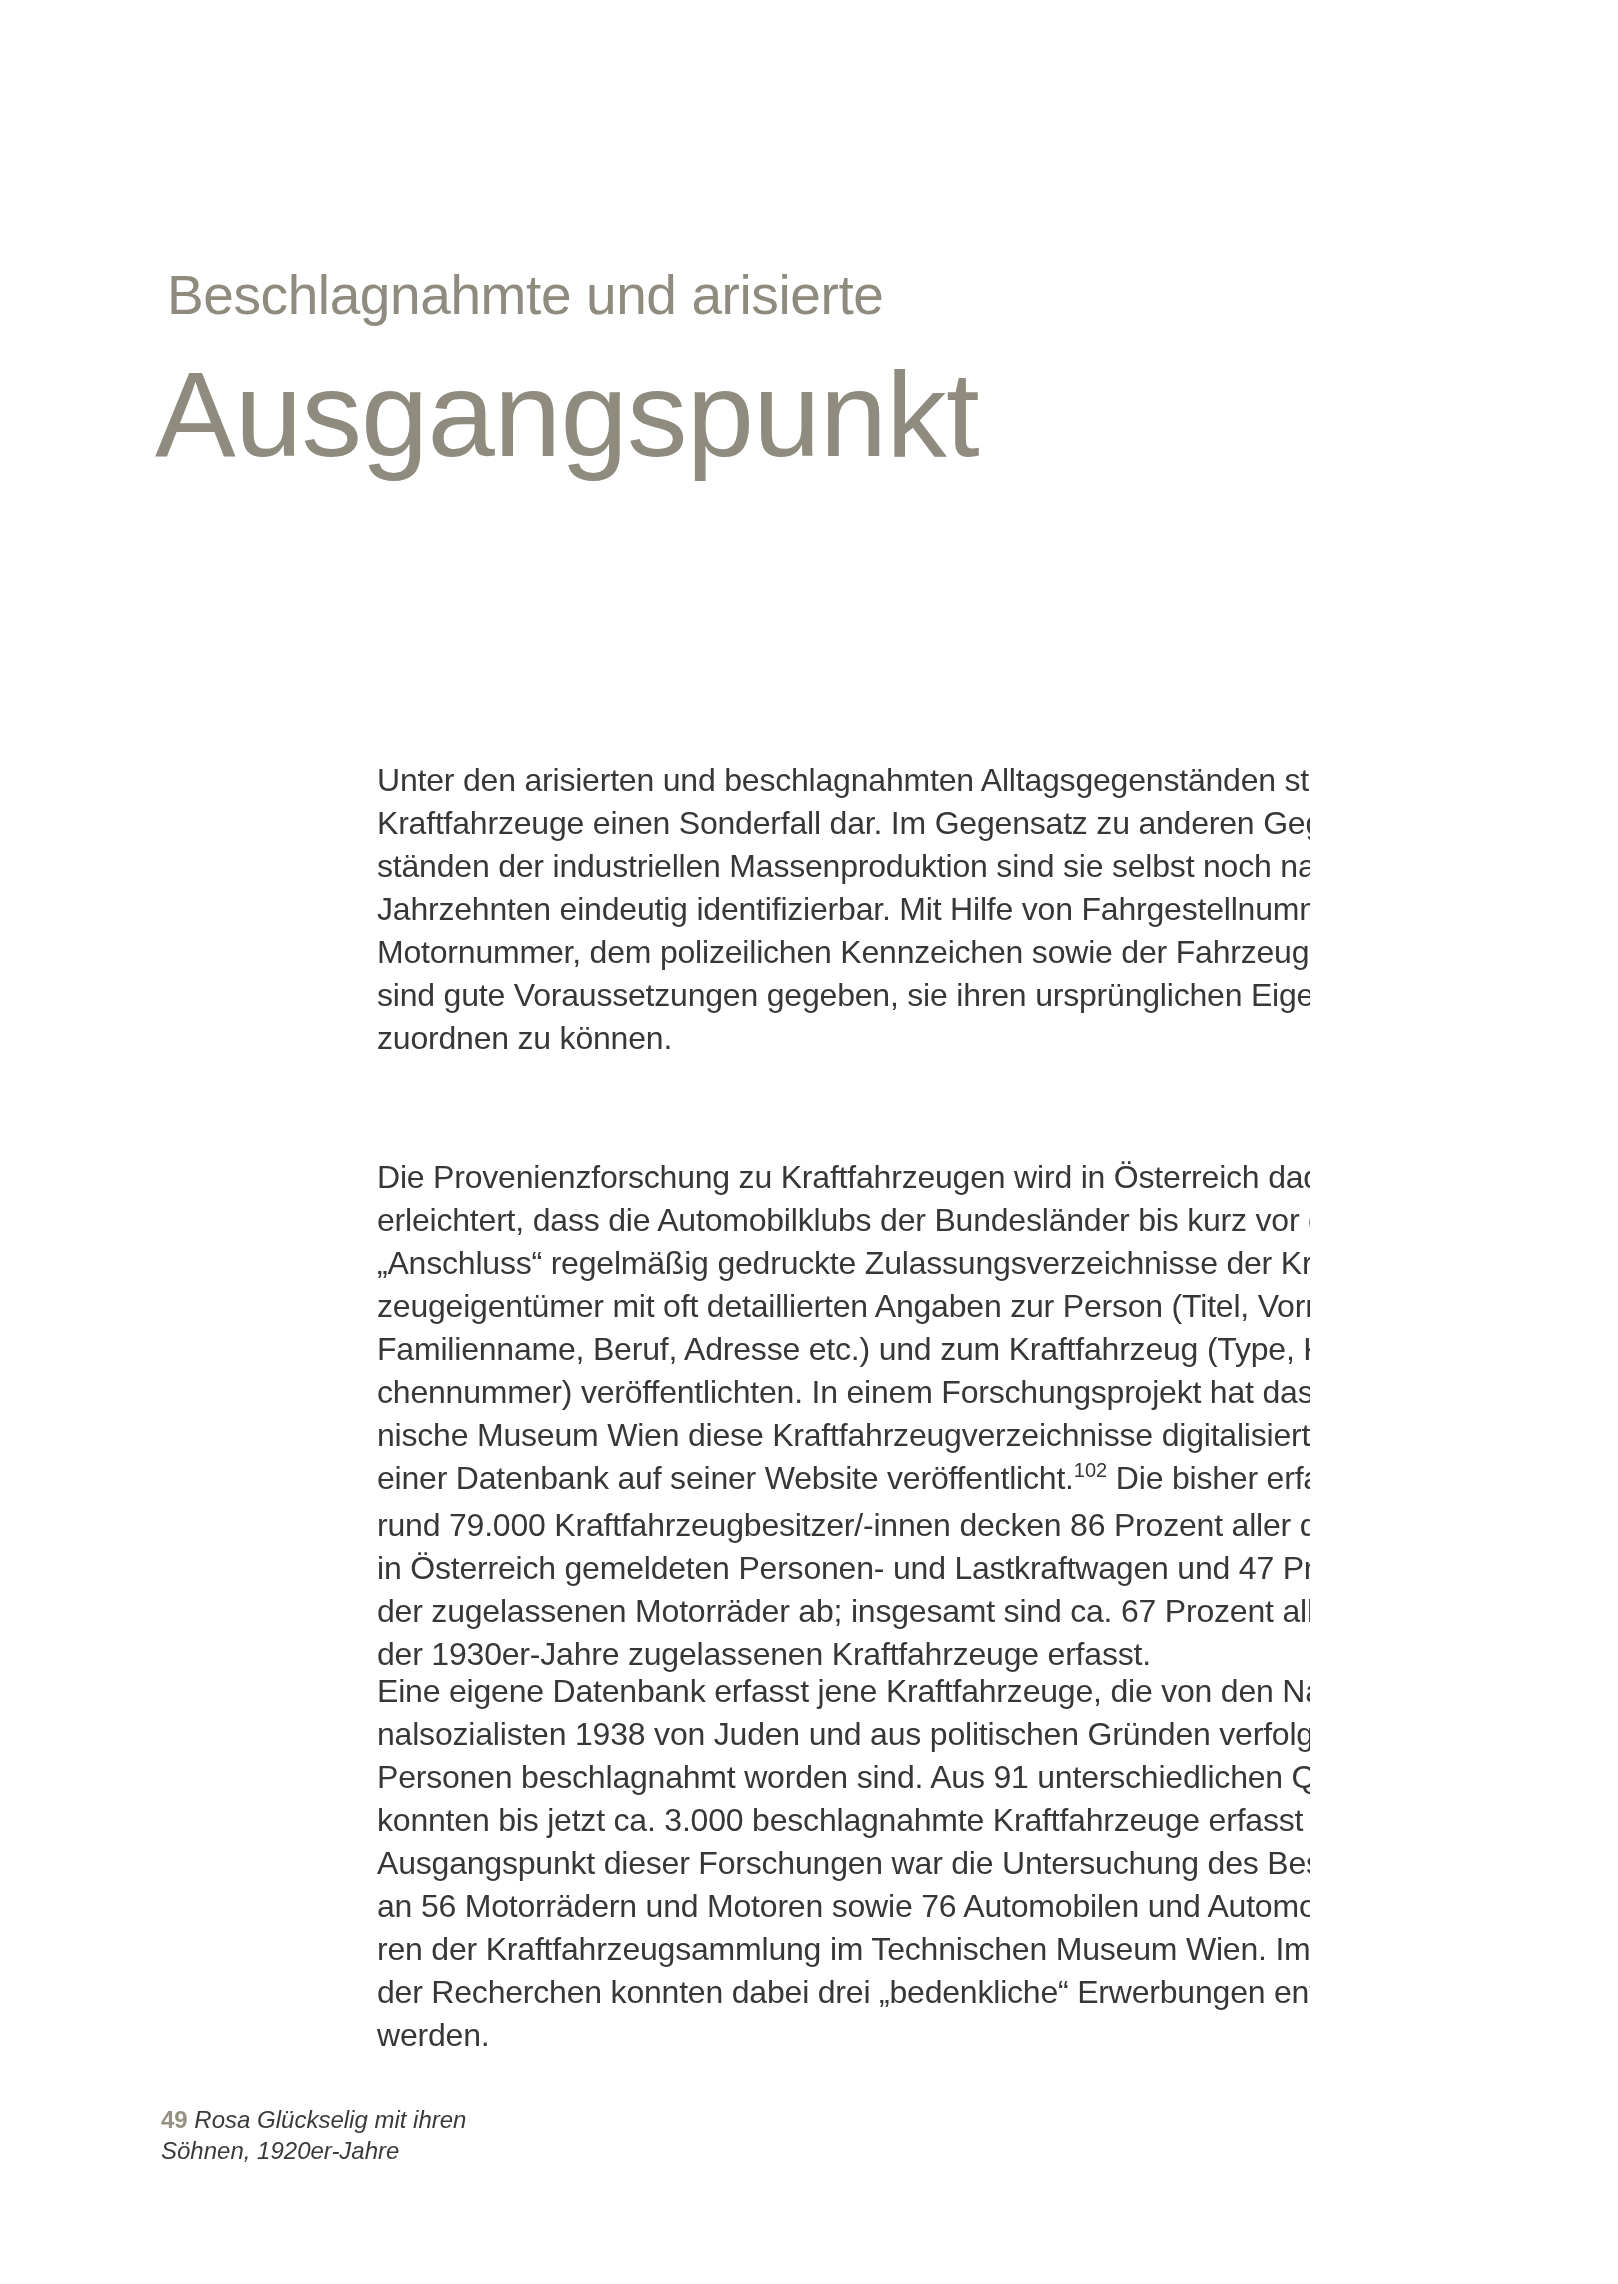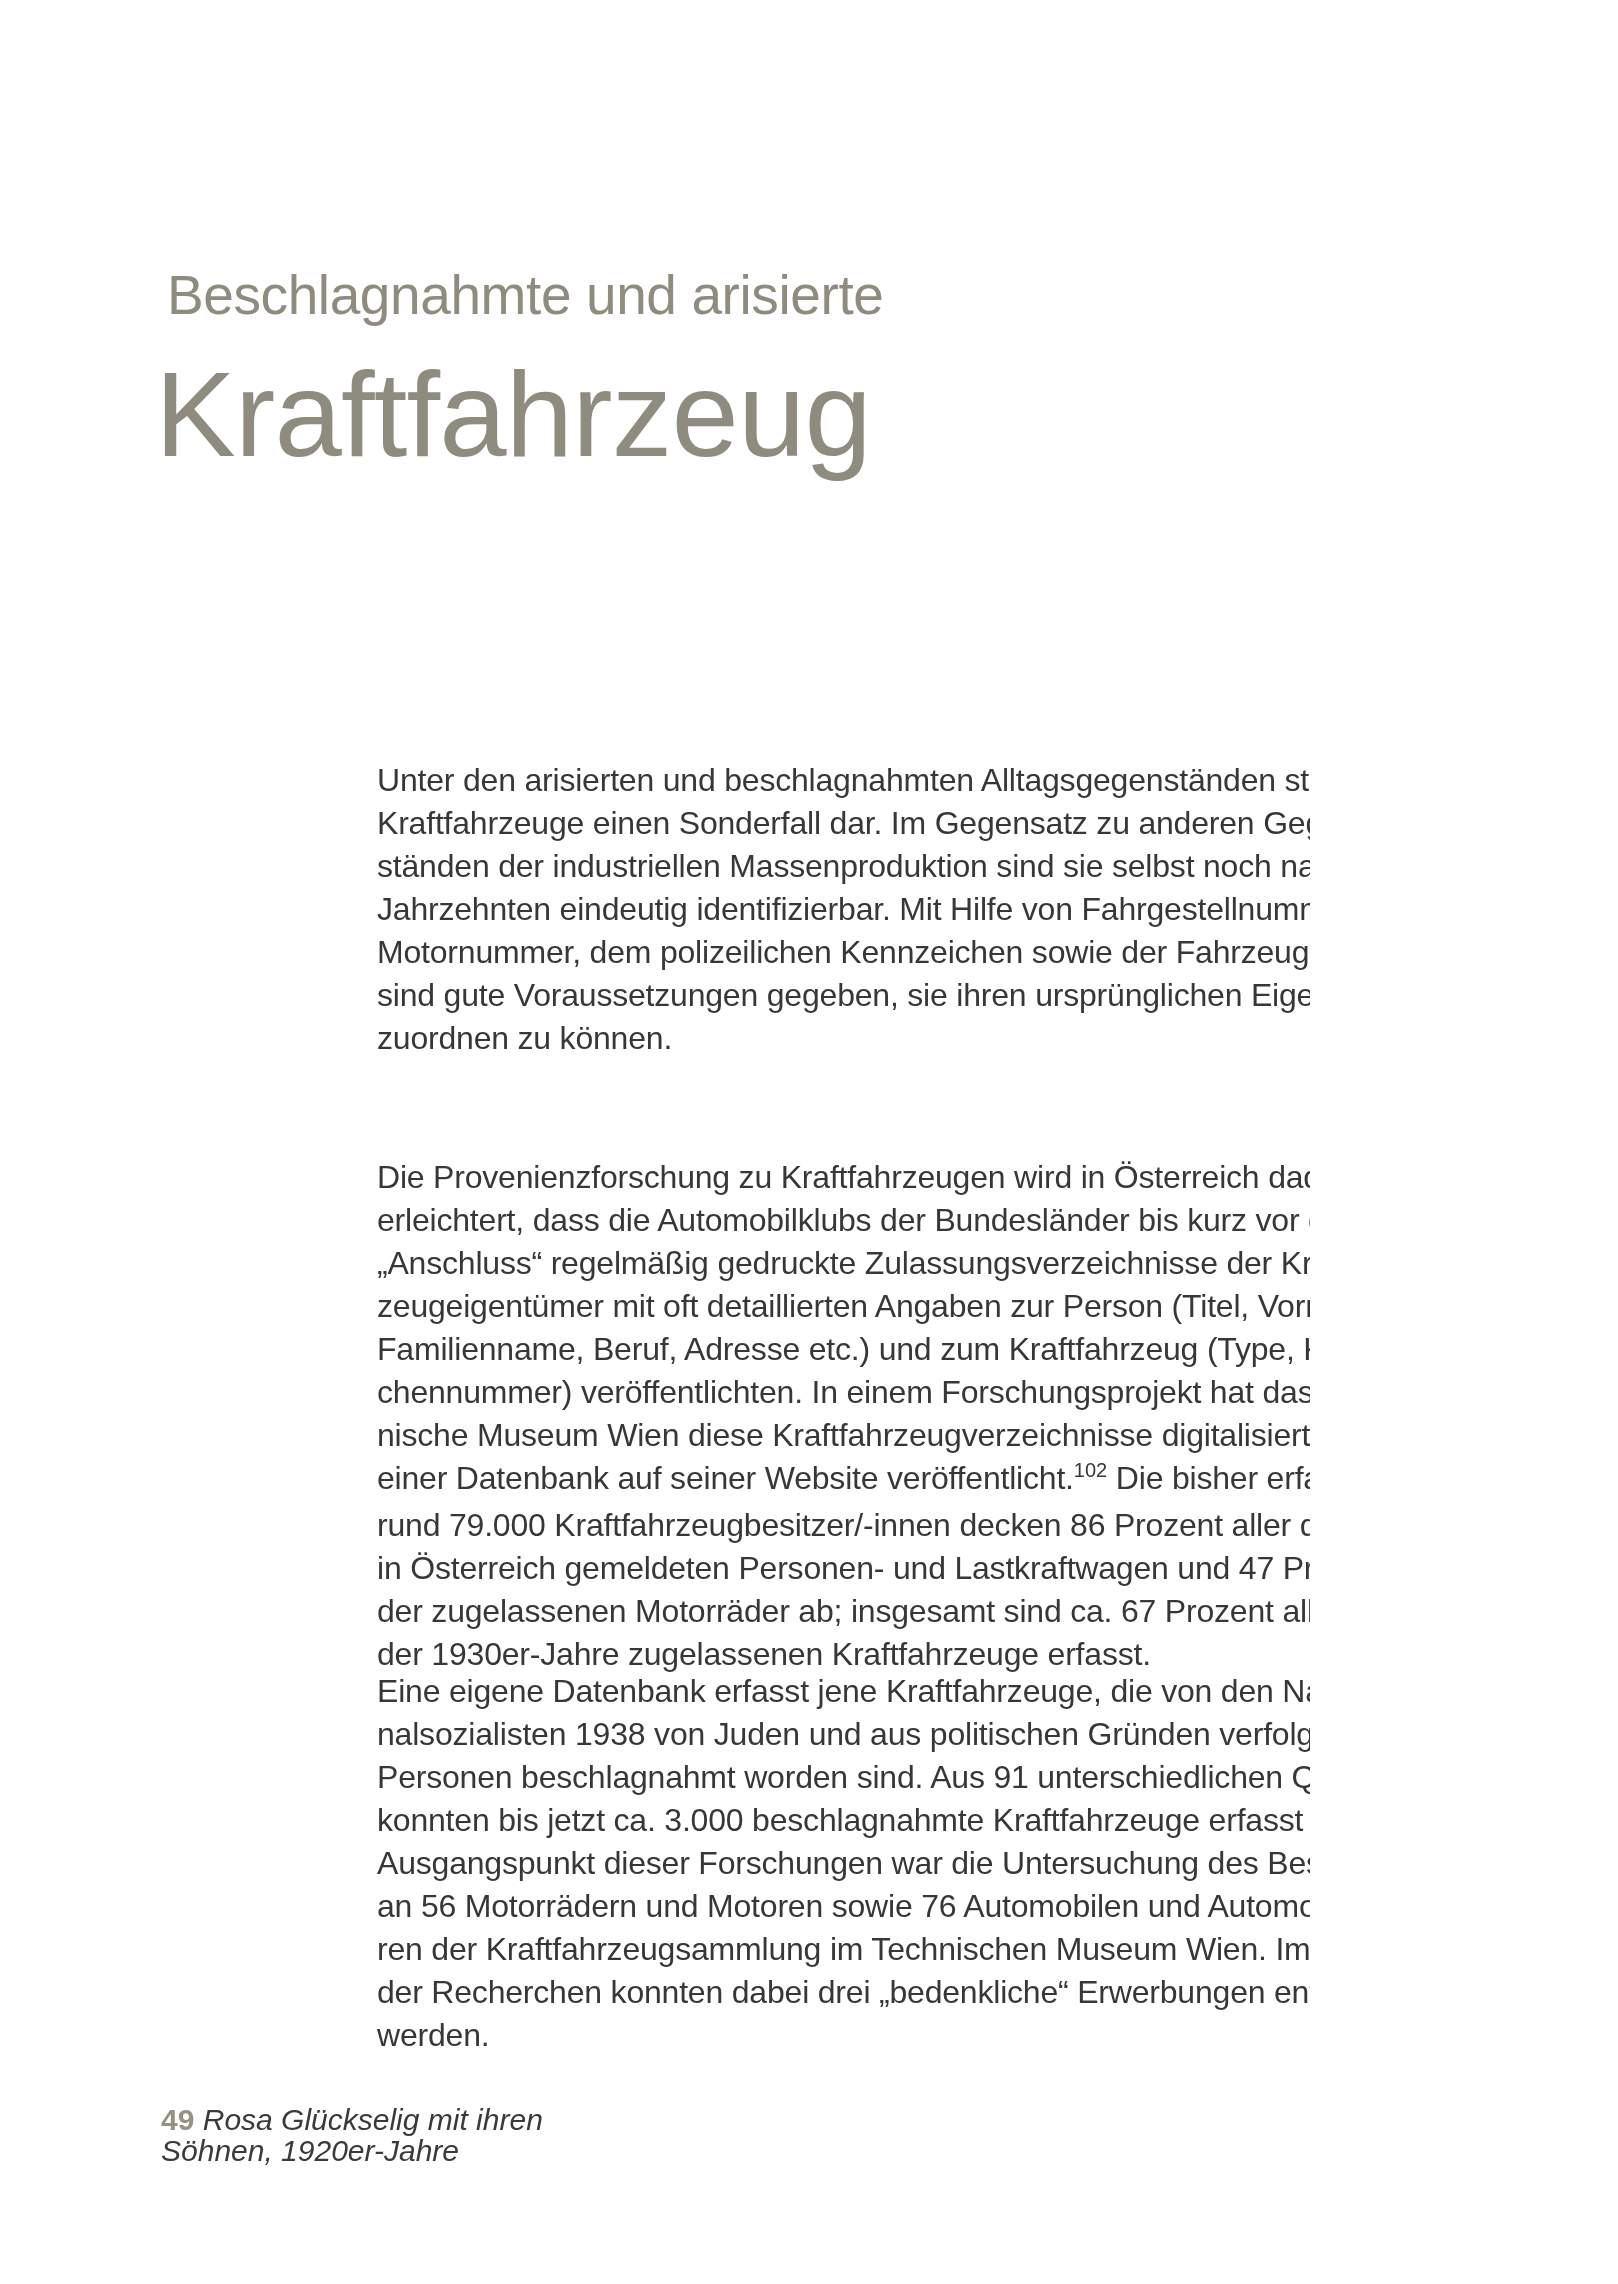"Kraftfahrzeug" div.title-main { text: Kraftfahrzeug -> Ausgangspunkt }
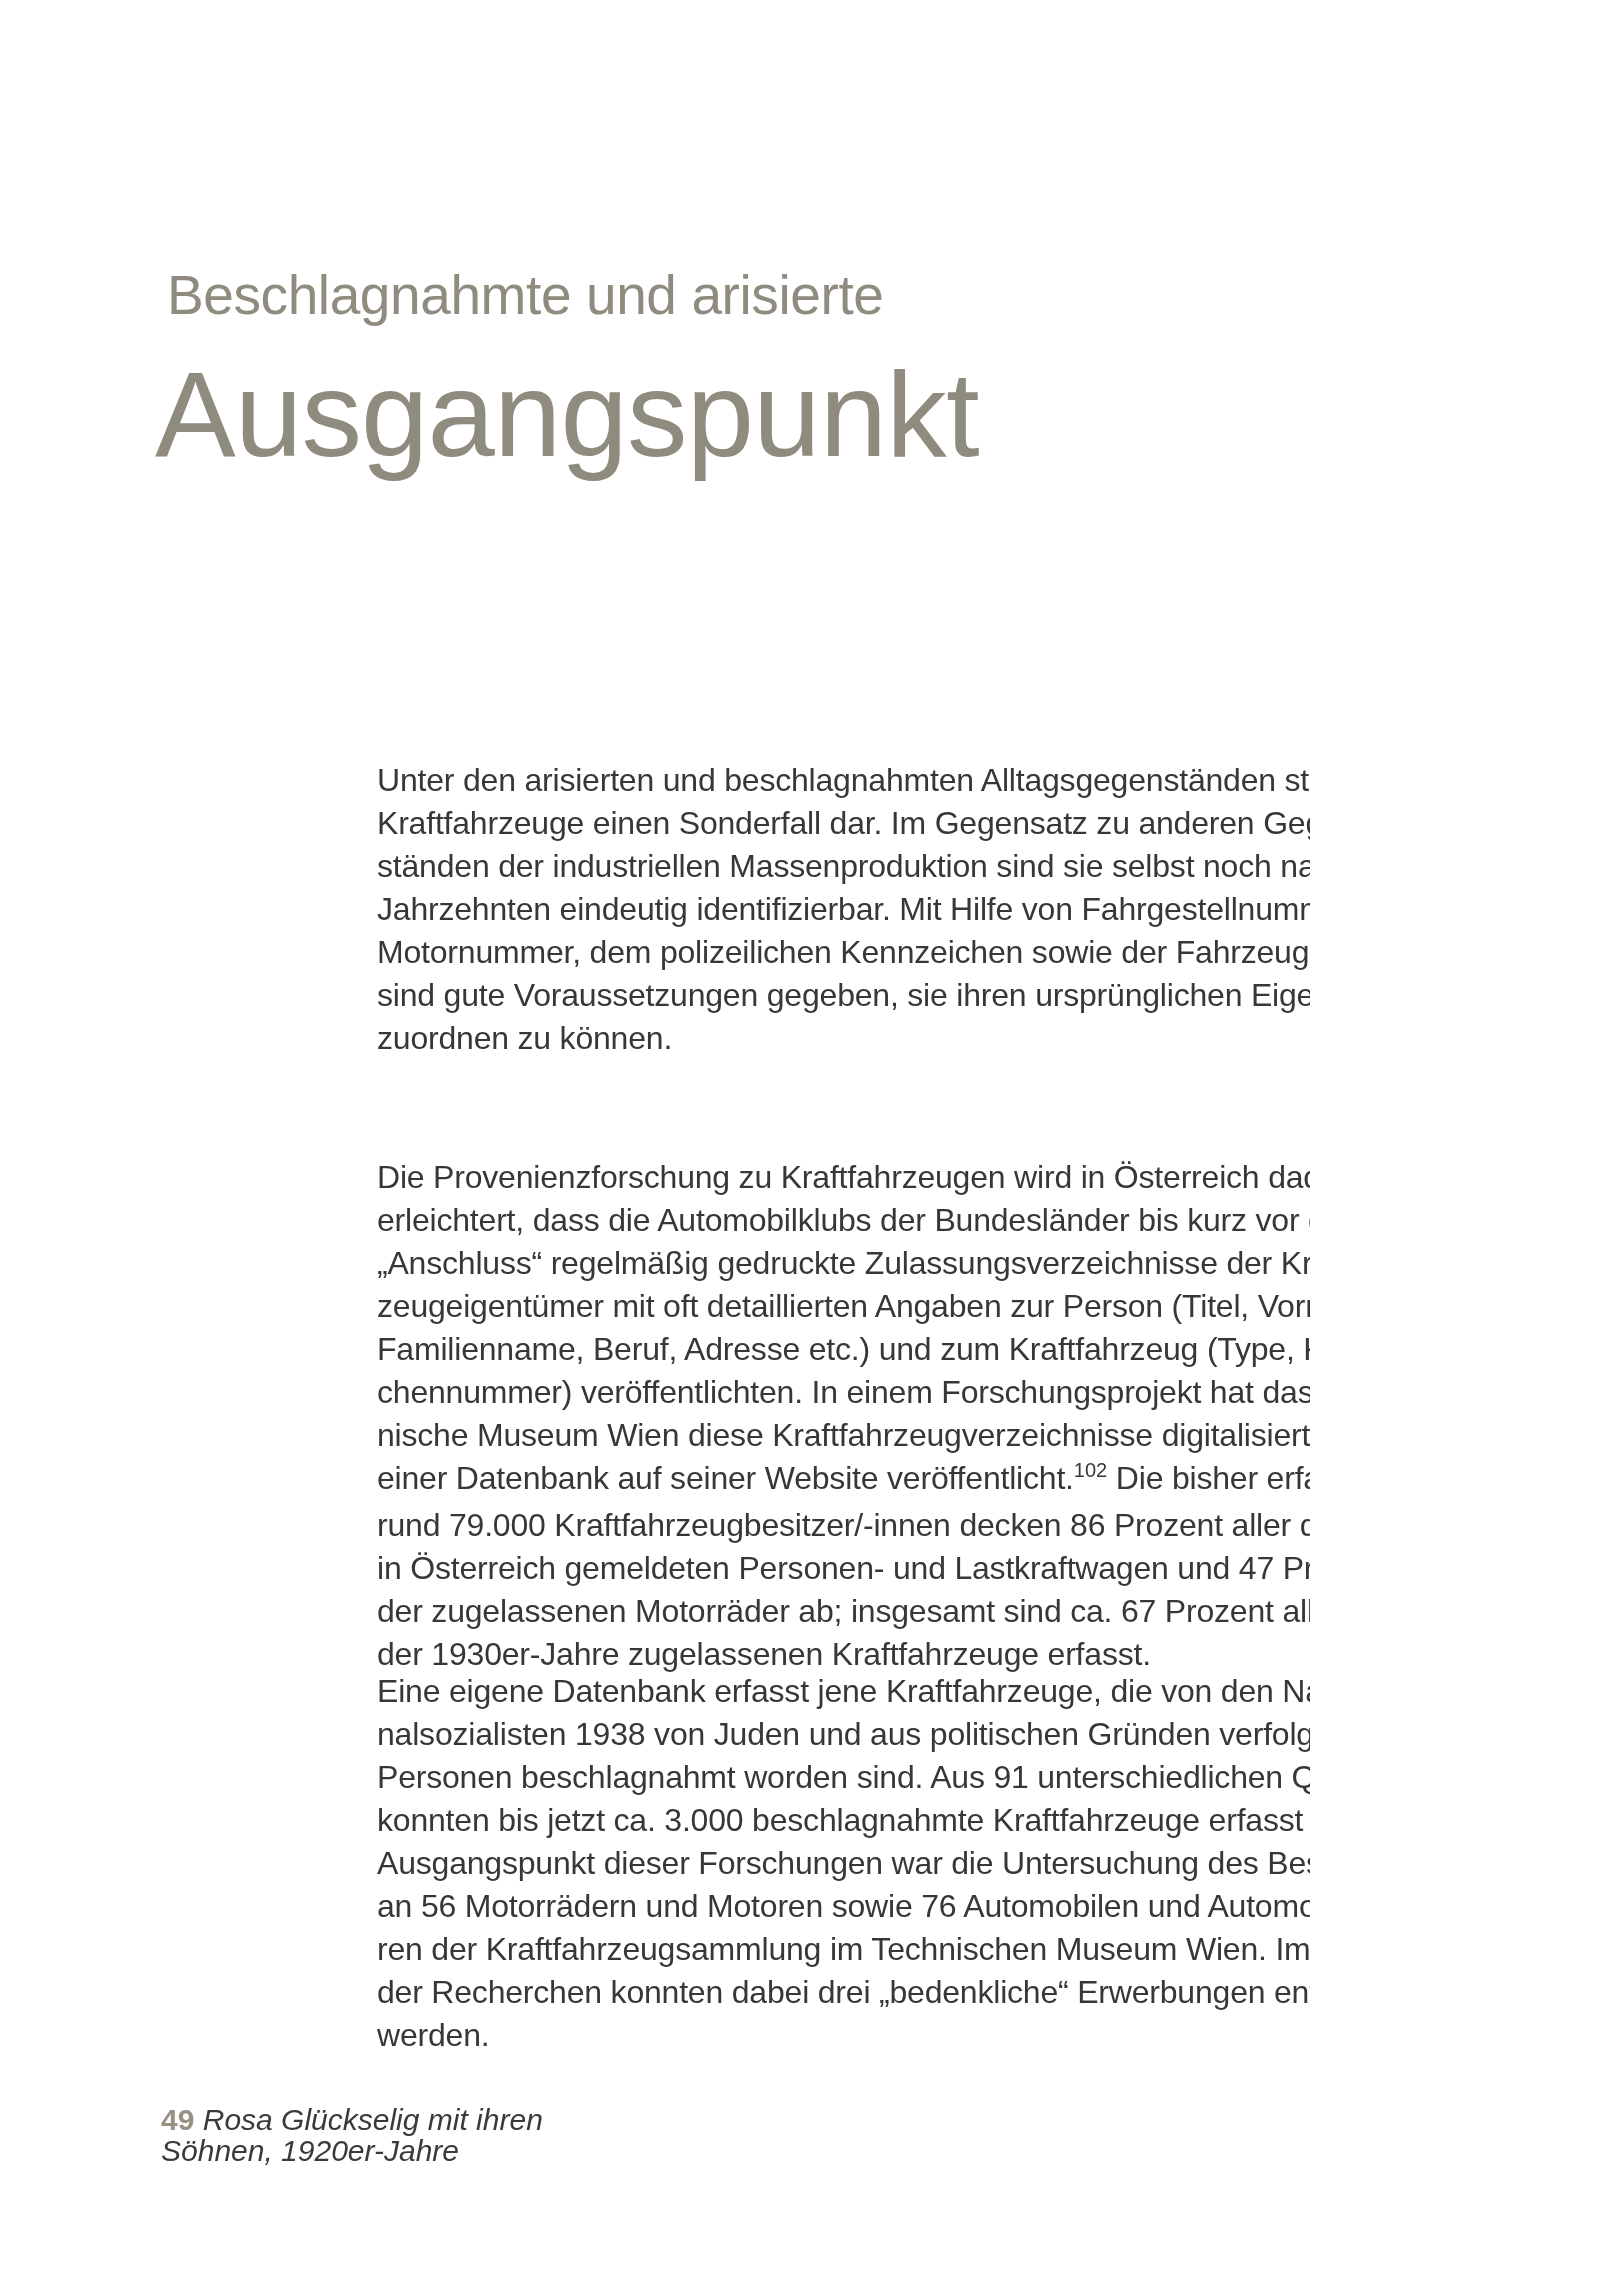"49 Rosa Glückselig mit ihren" .photo-caption { font-size: 30px -> 24px }
